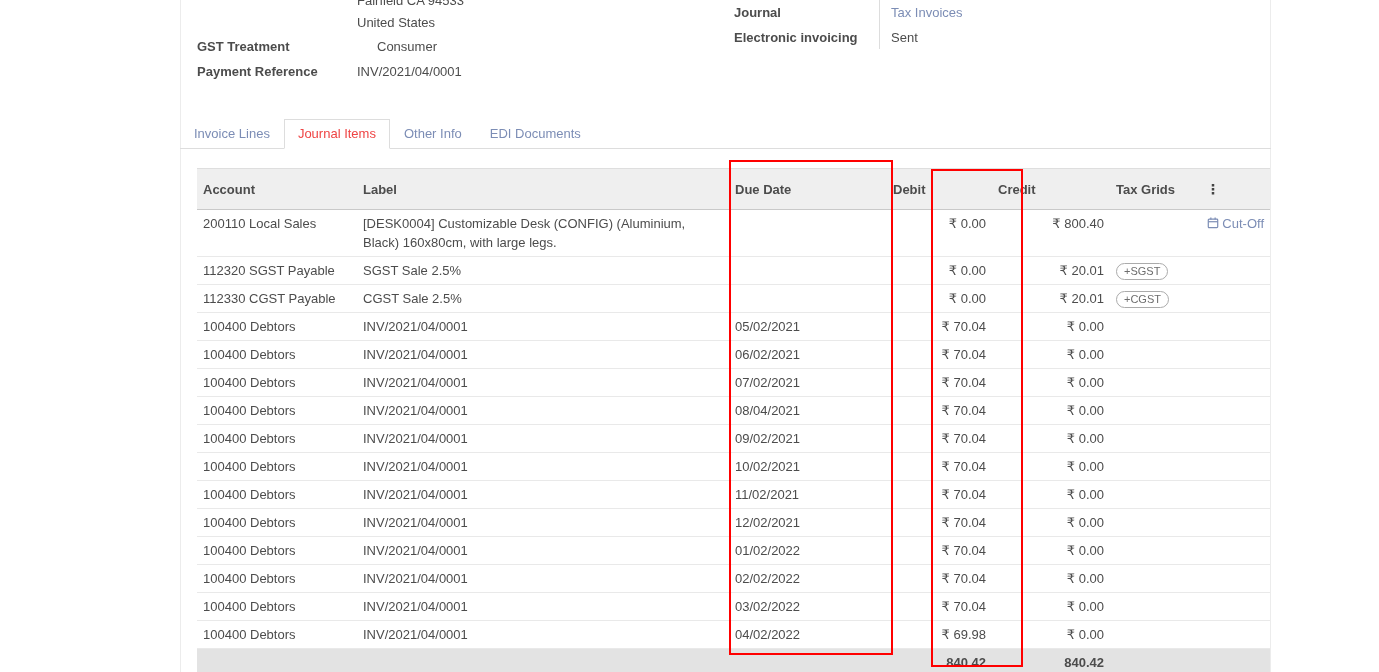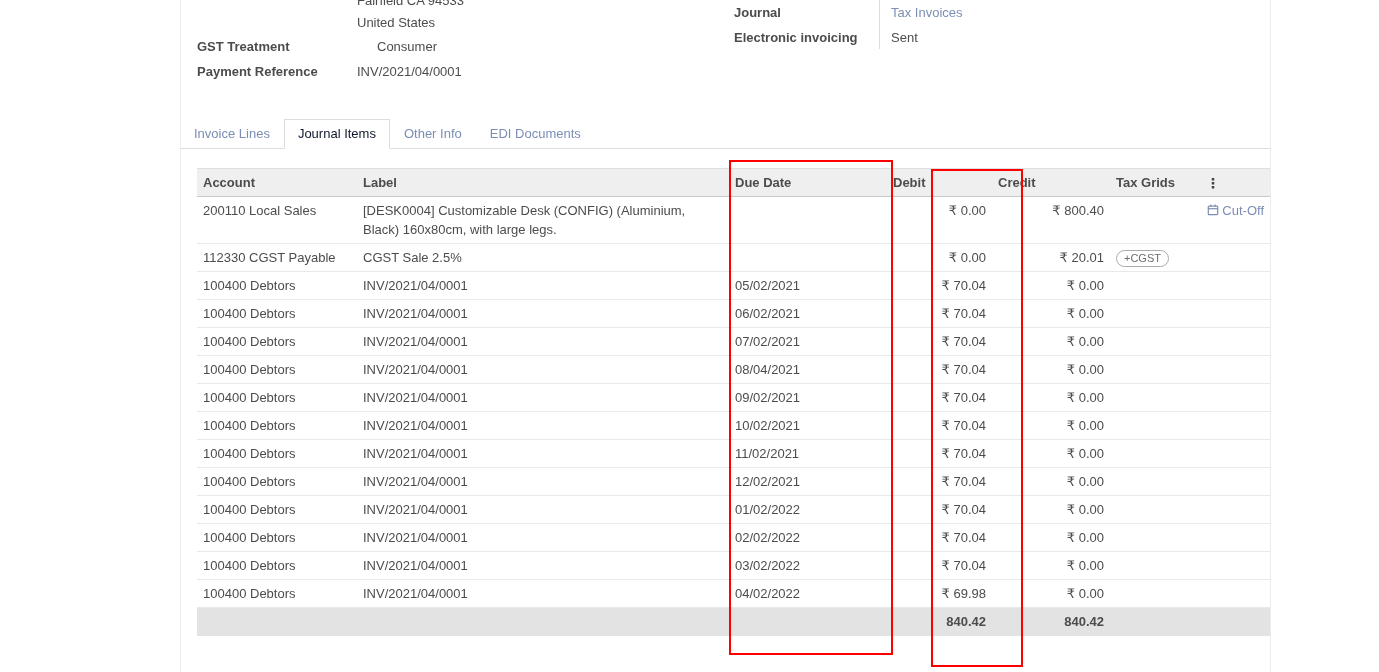"Journal Items" .tab.active { color: #0f172a -> #ef4444 }
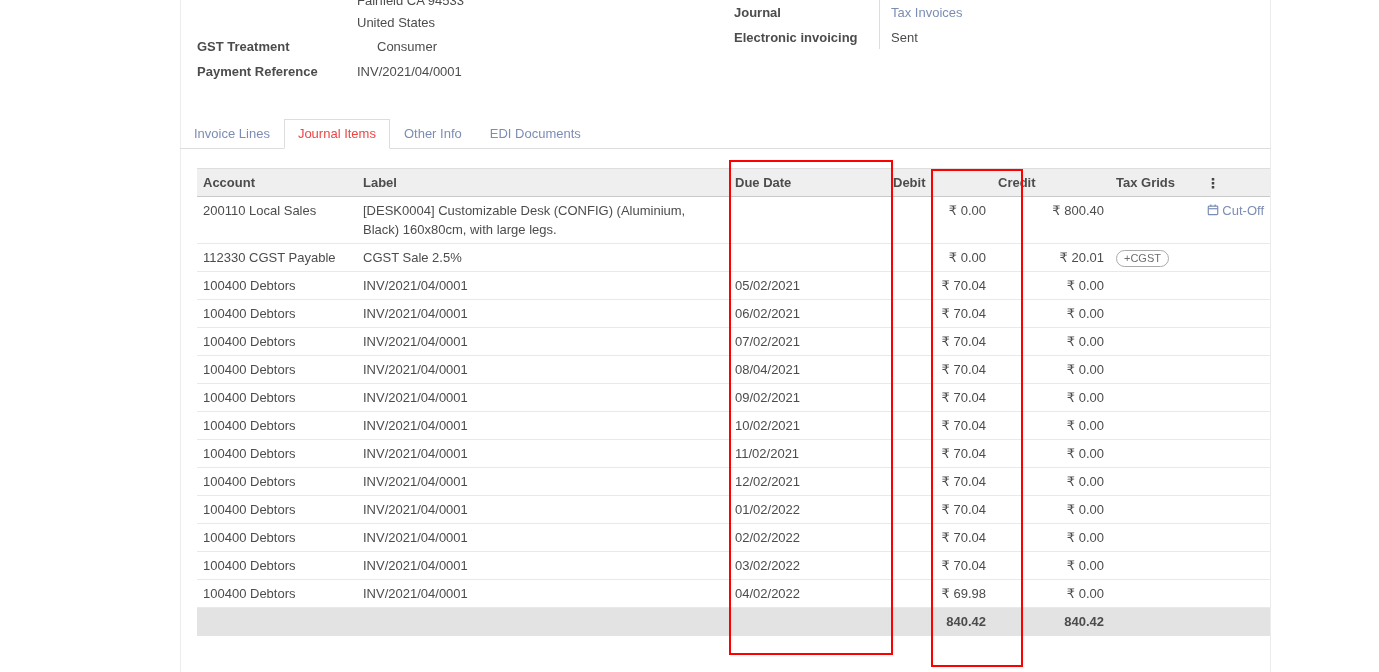"Account" table.jitems th { height: 28px -> 41px }
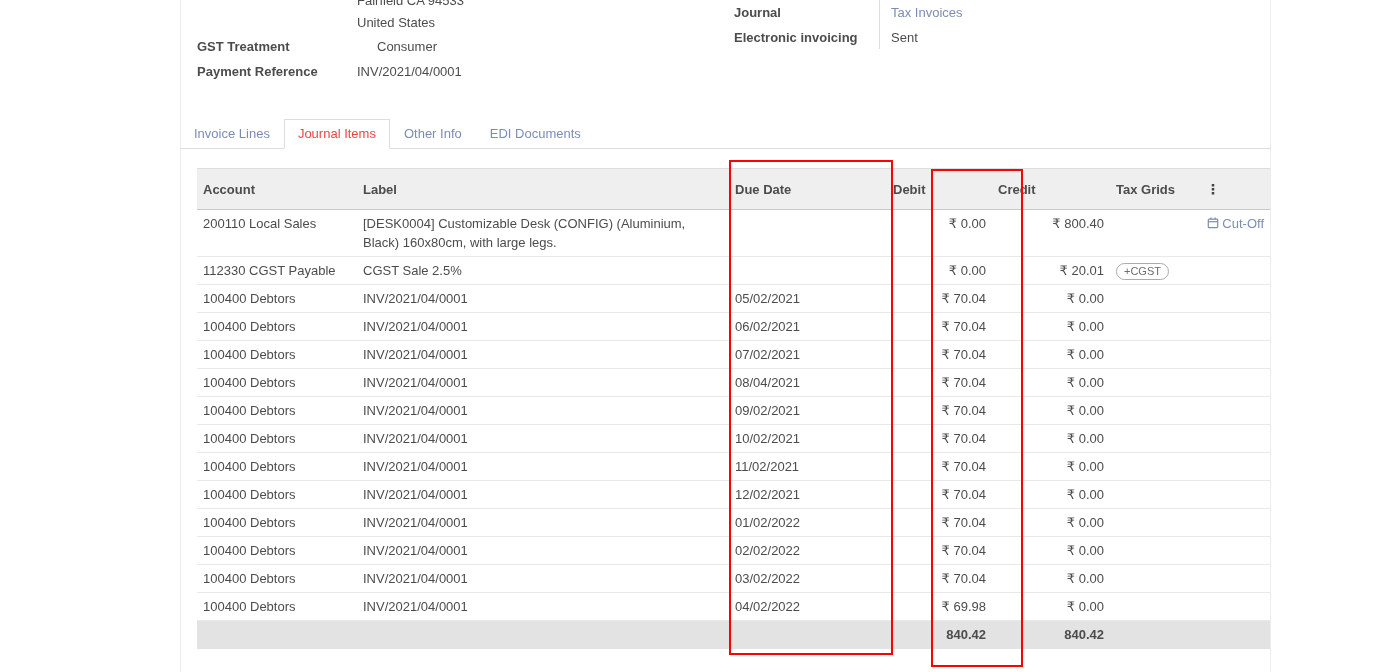"112320 SGST Payable" tr { html: none -> <tr> <td>112320 SGST Payable</td> <td>SGST Sale 2.5%</td> <td></td> <td>₹ 0.00</td> <td>₹ 20.01</td> <td><span>+SGST</span></td> <td></td> </tr> }
